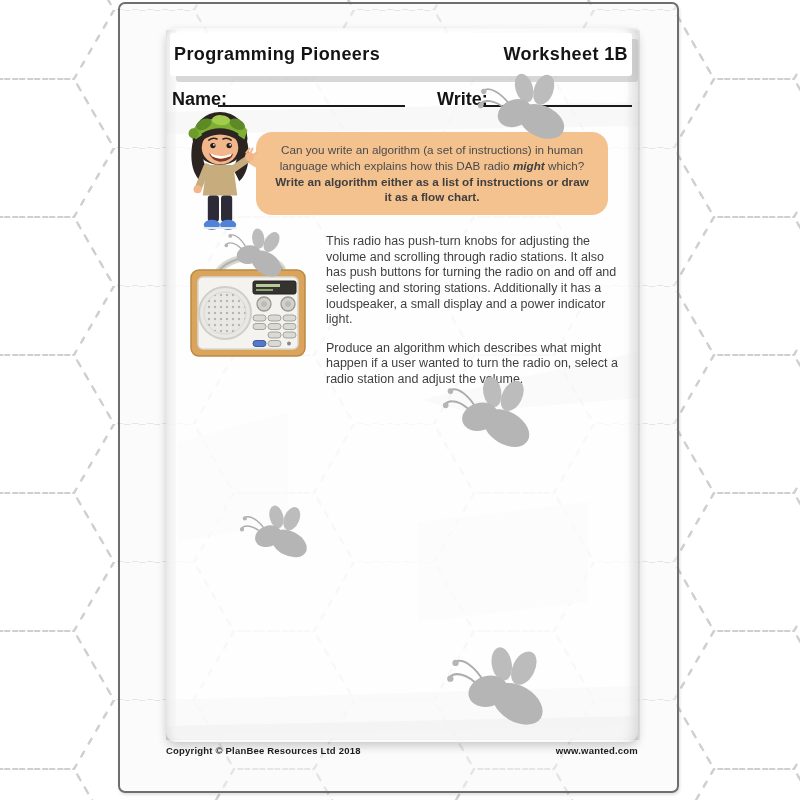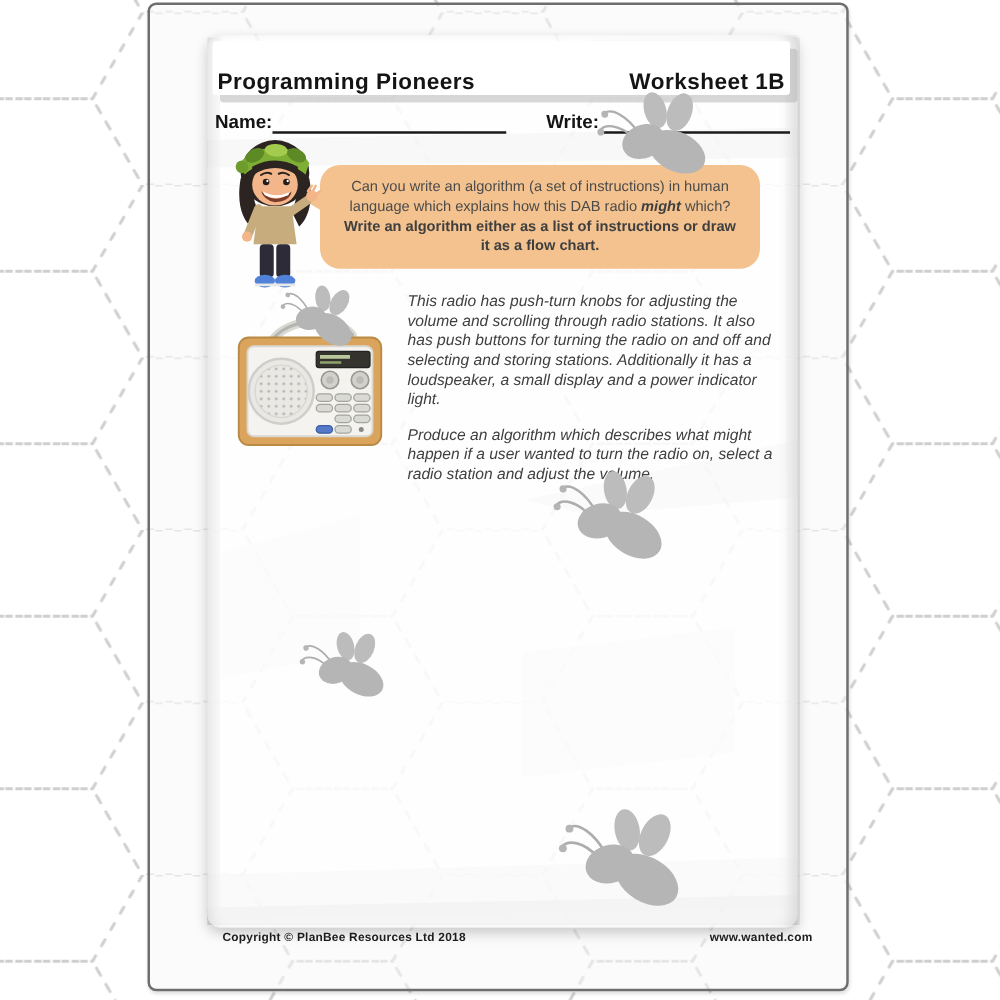"Programming Pioneers" #title-bar { align-items: flex-end -> center }
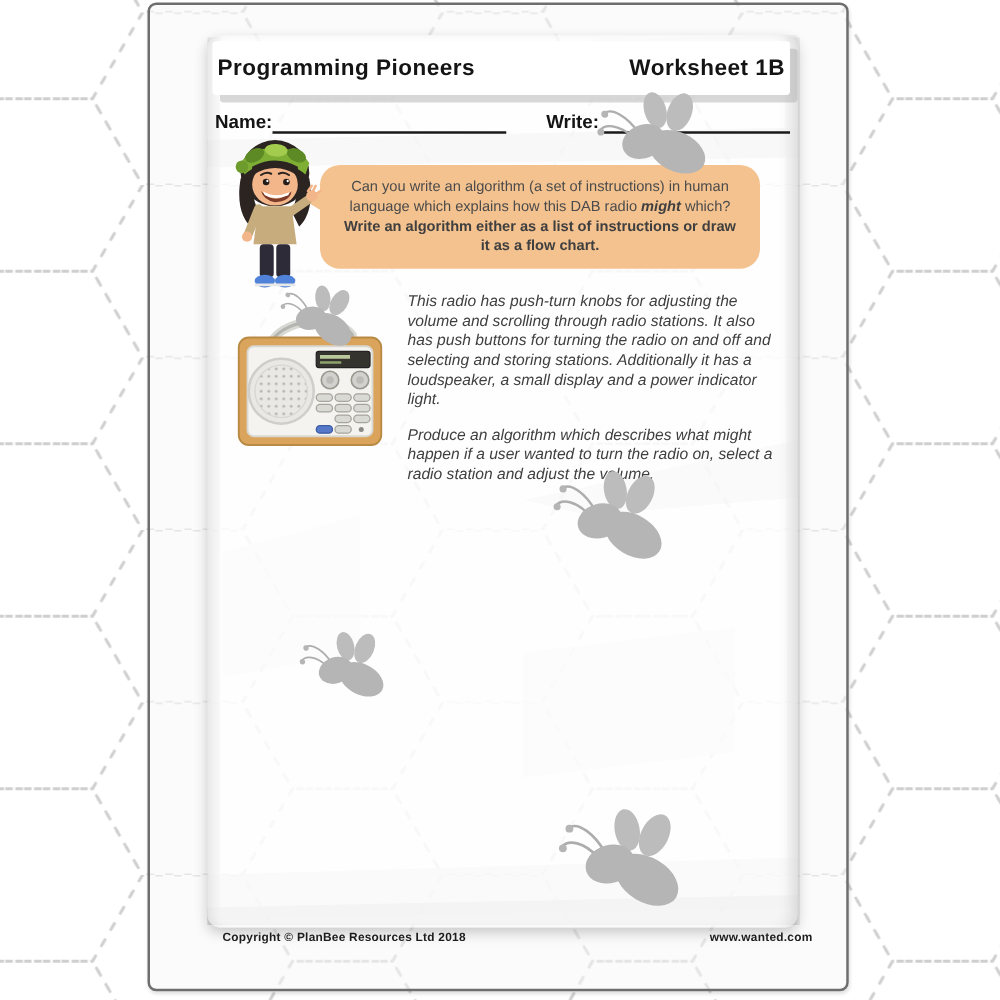"Name:" .field-label { font-size: 15px -> 18px }
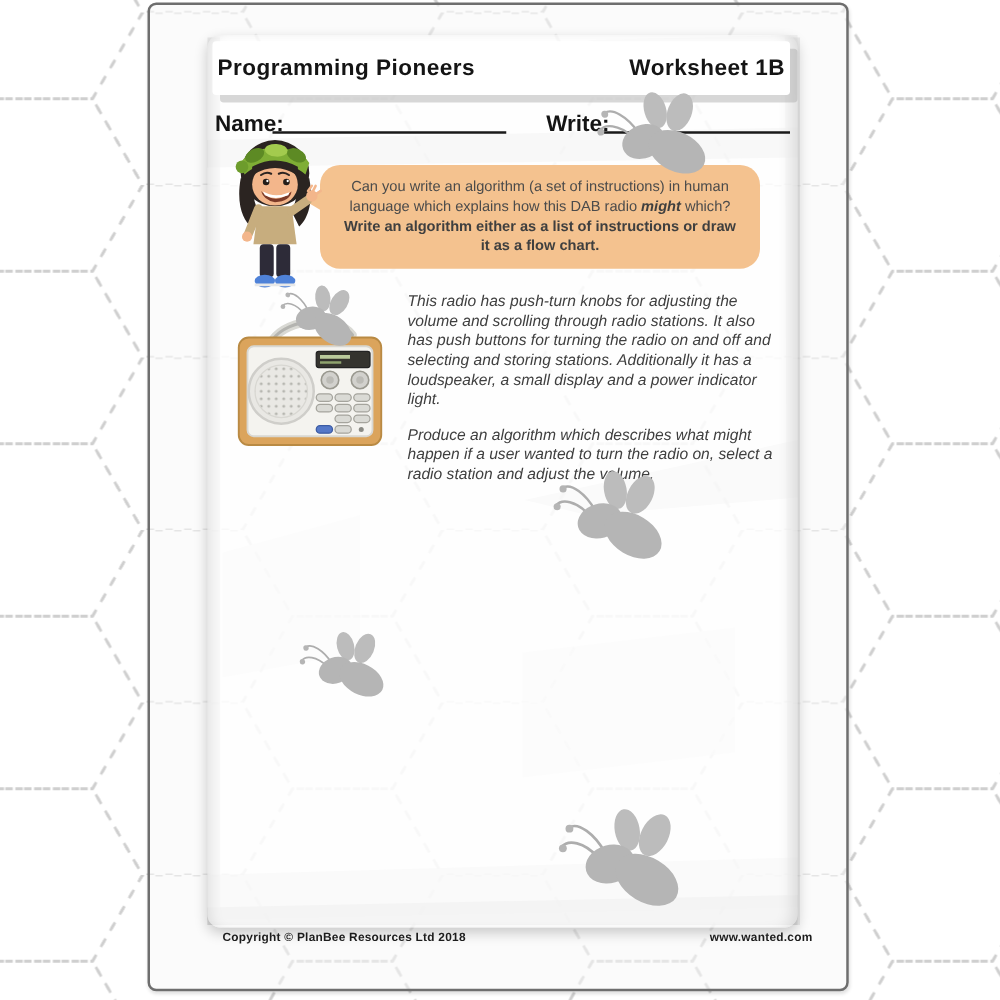"This radio has push-turn knobs" #instructions { font-style: italic -> none }
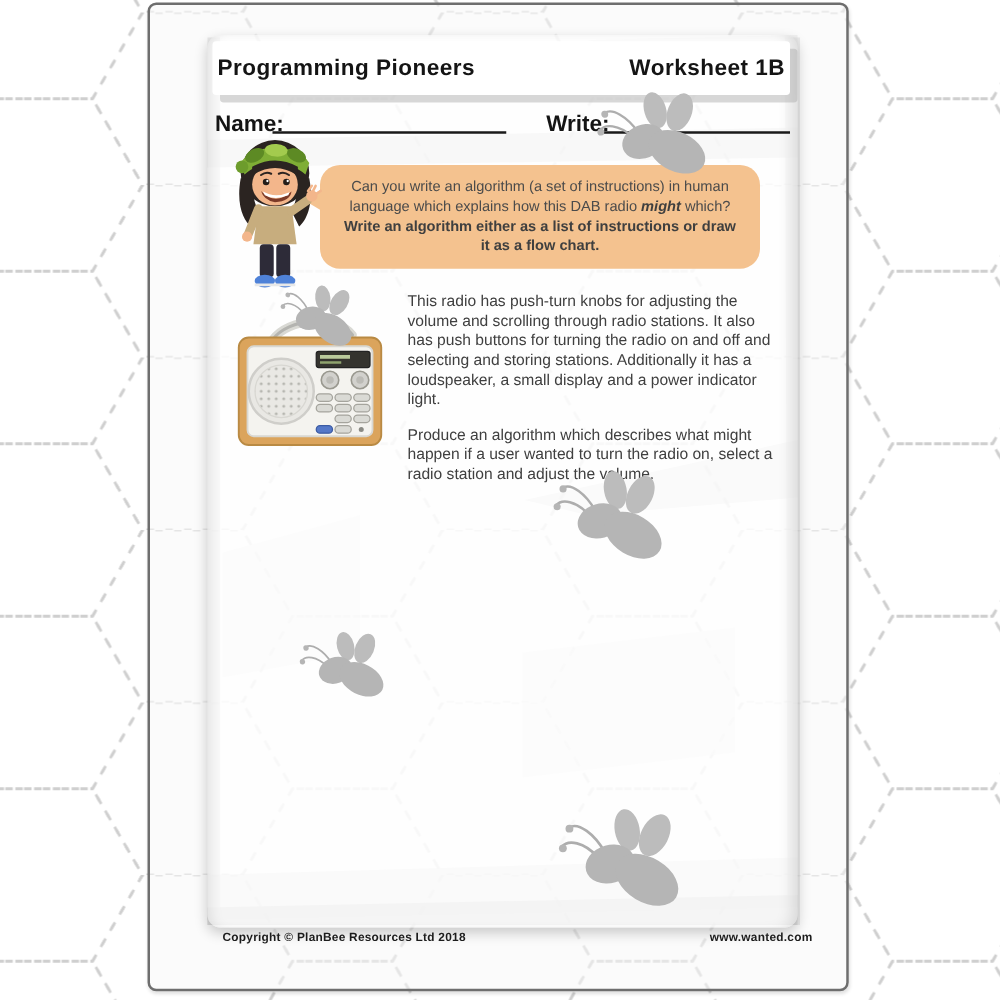"Copyright © PlanBee Resources Ltd" #footer-row { margin-left: 12px -> none }
